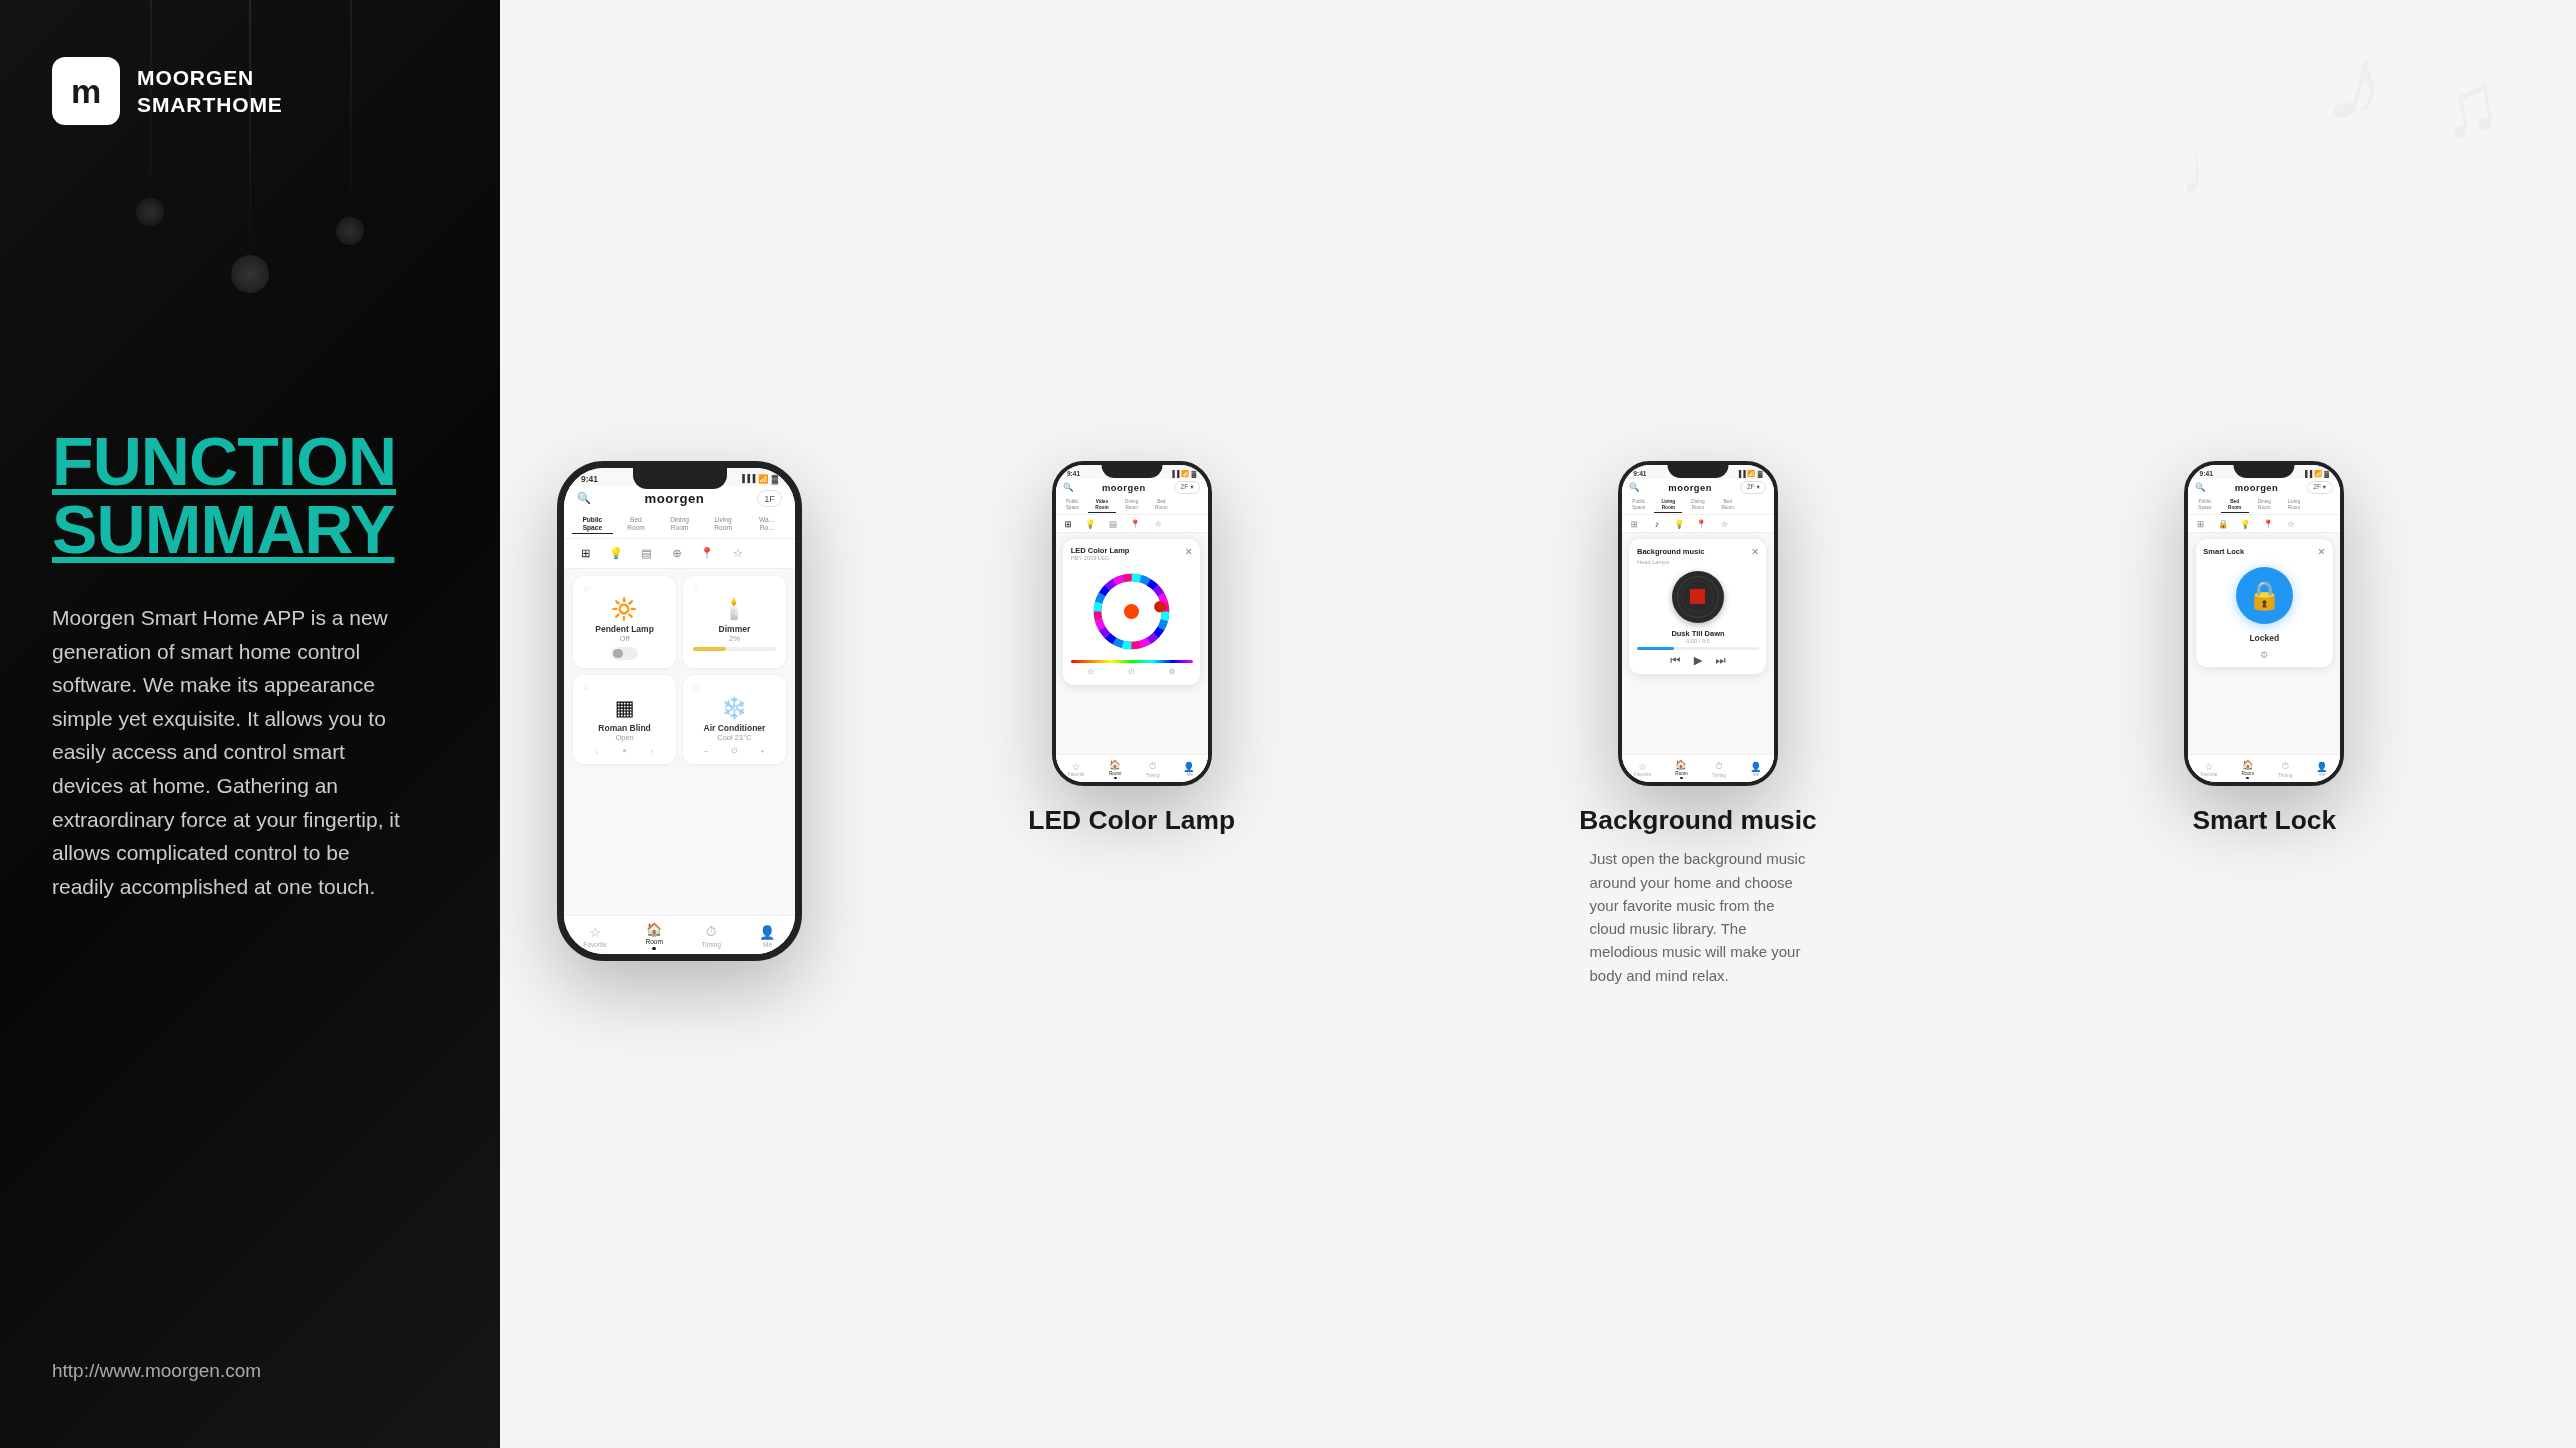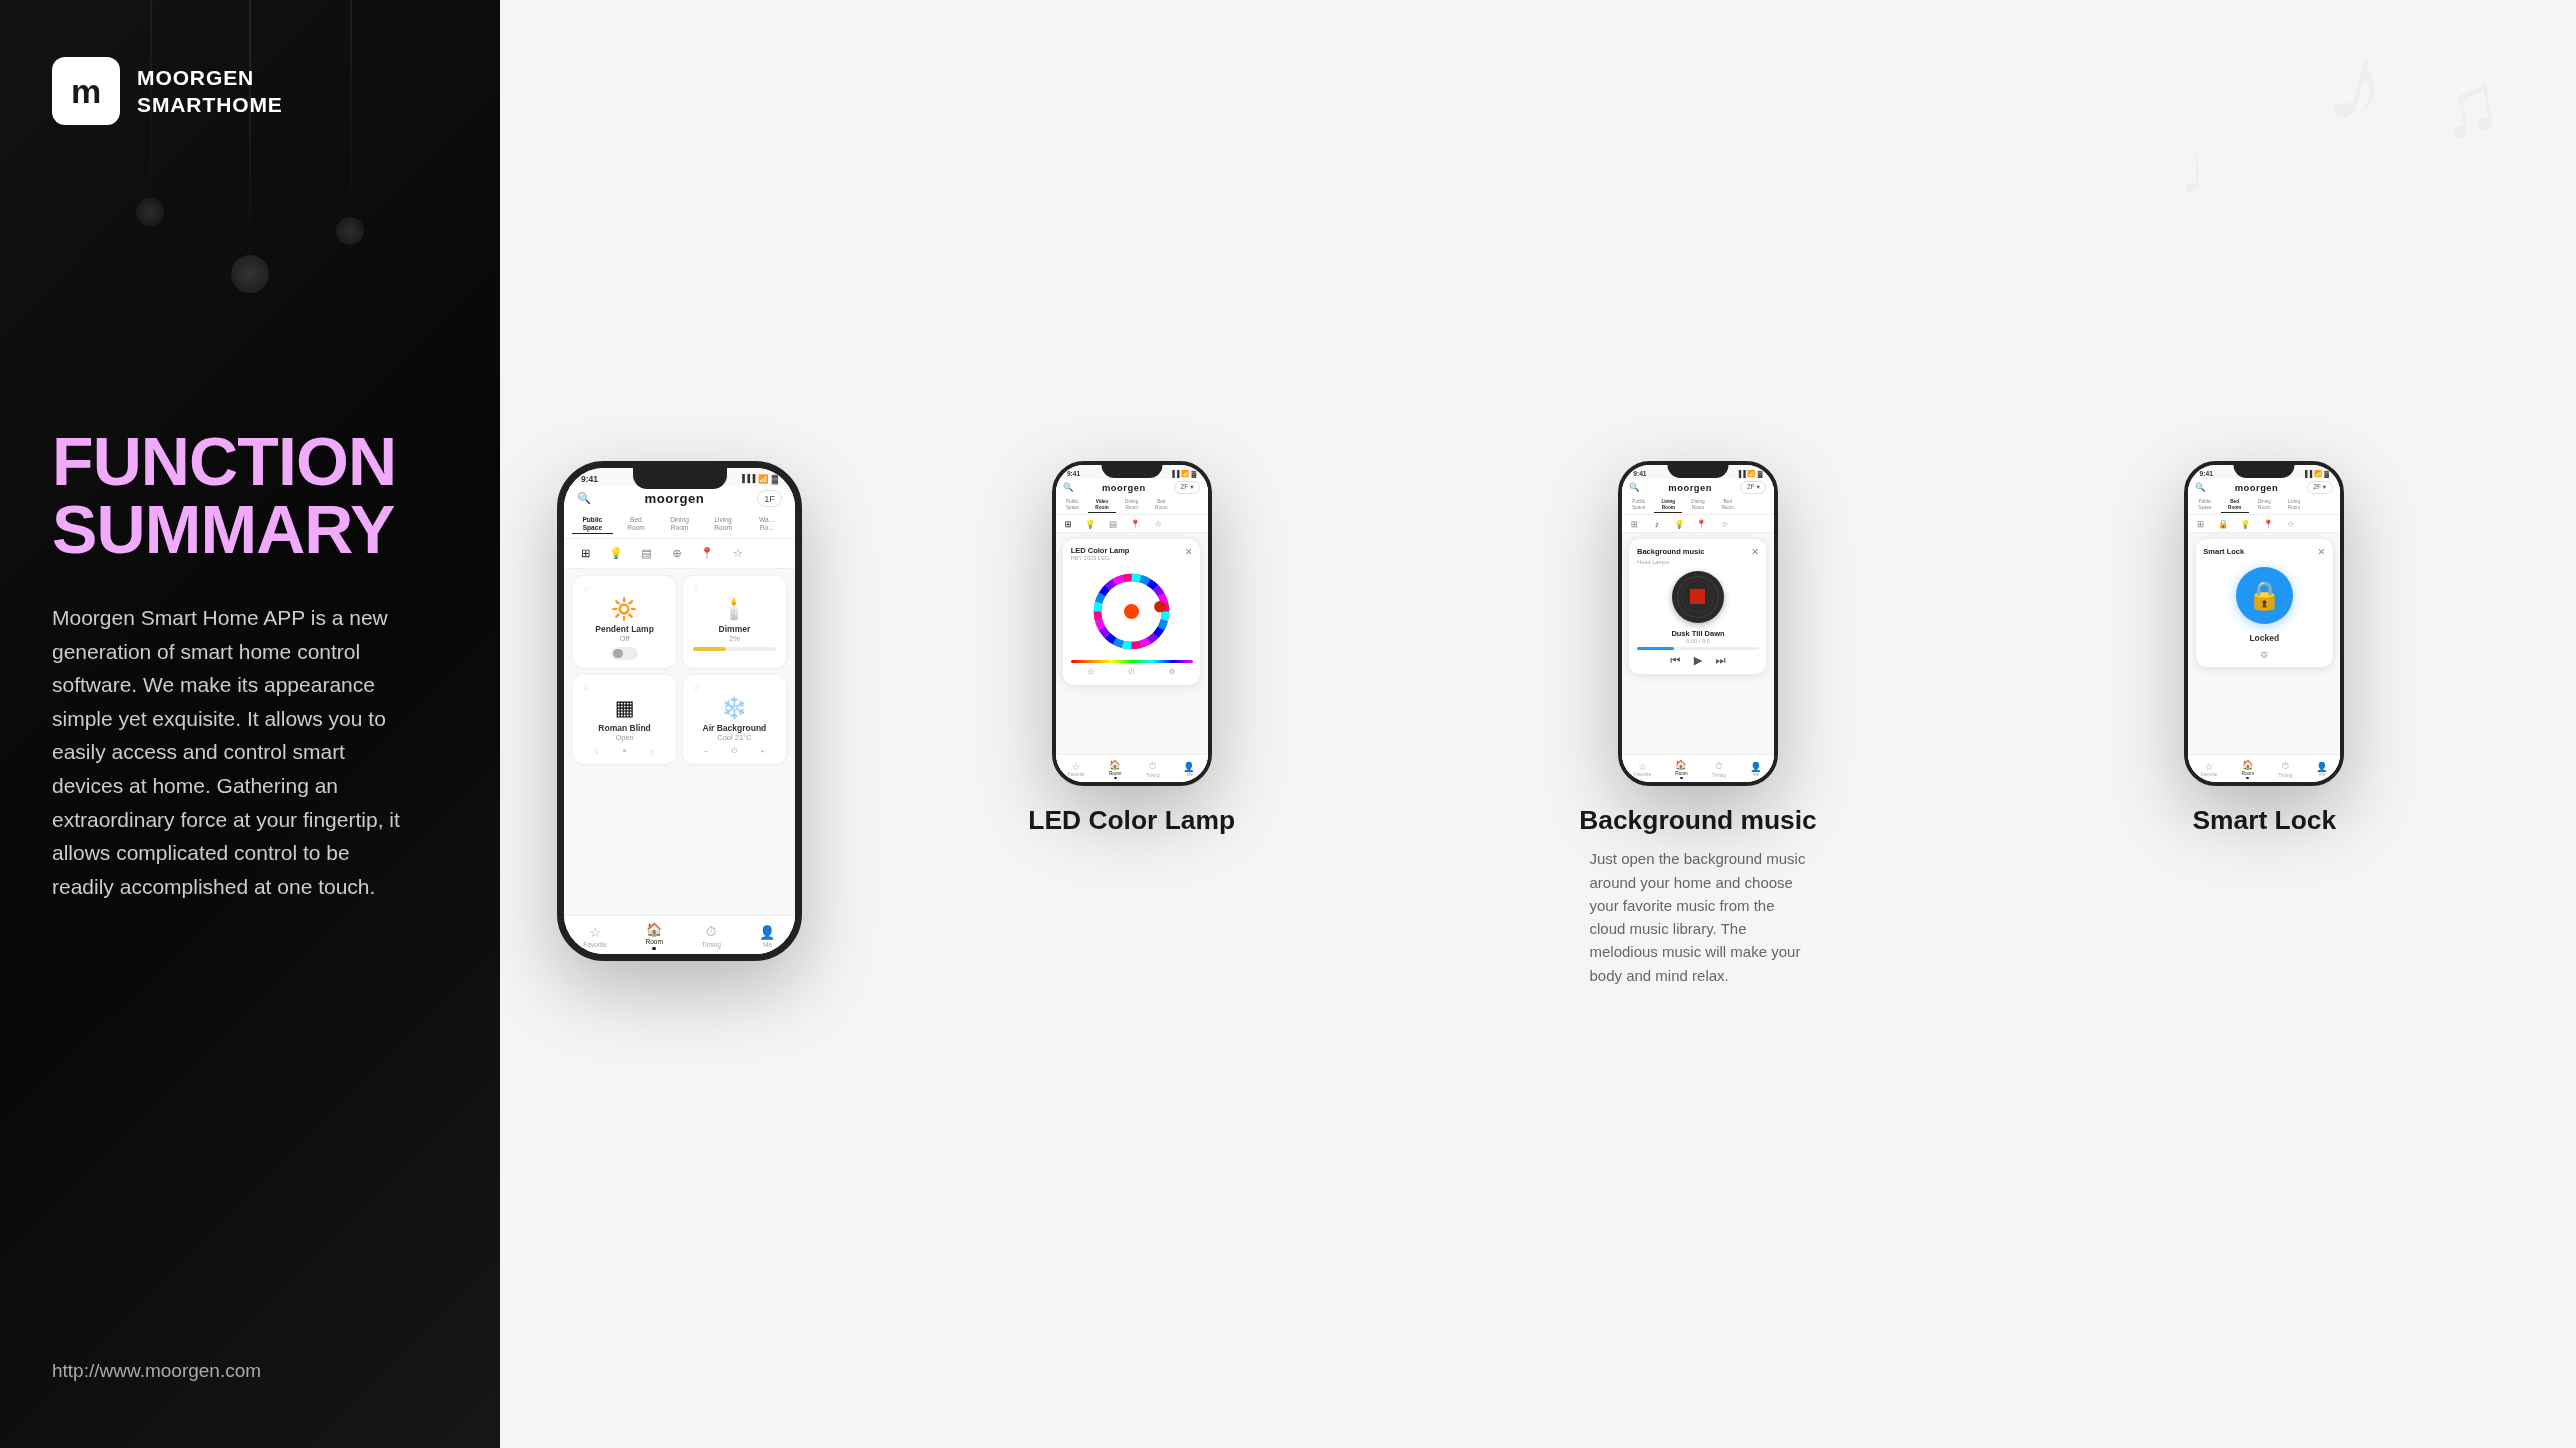"FUNCTION" .headline { color: #f0abfc -> #14b8a6; text-decoration: none -> underline }
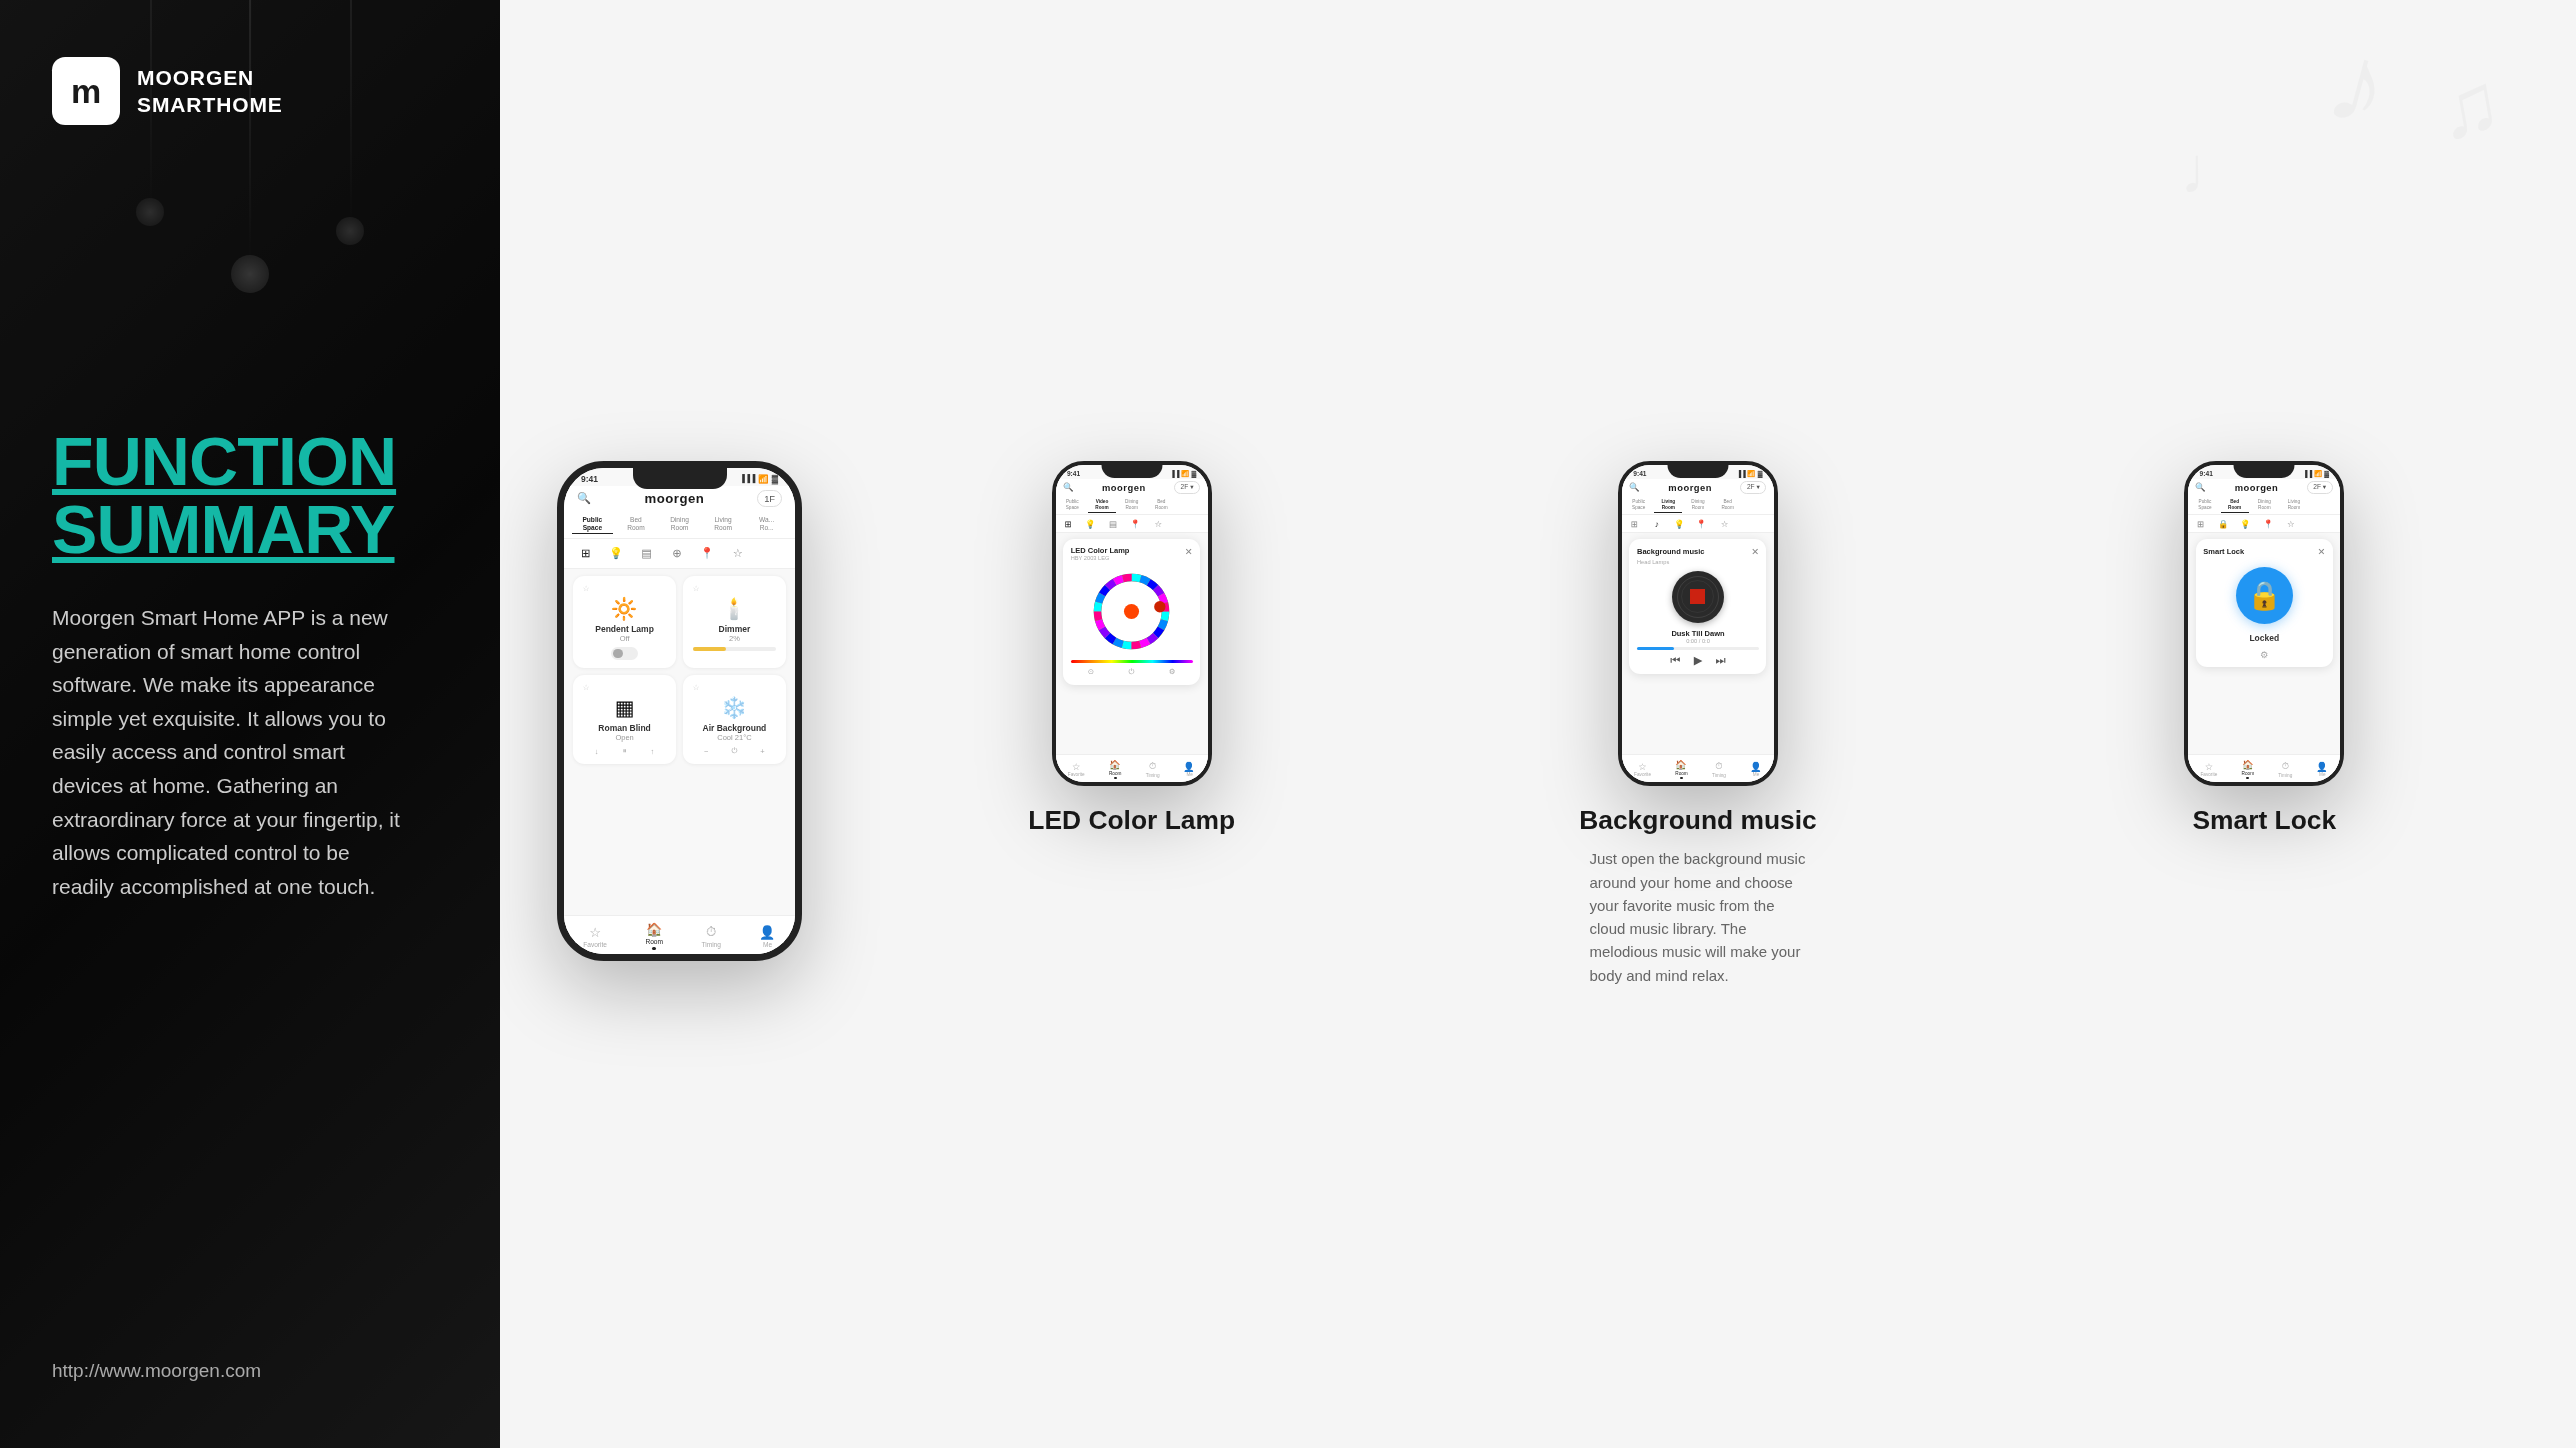"Air Background" div.device-name { text: Background -> Conditioner }
